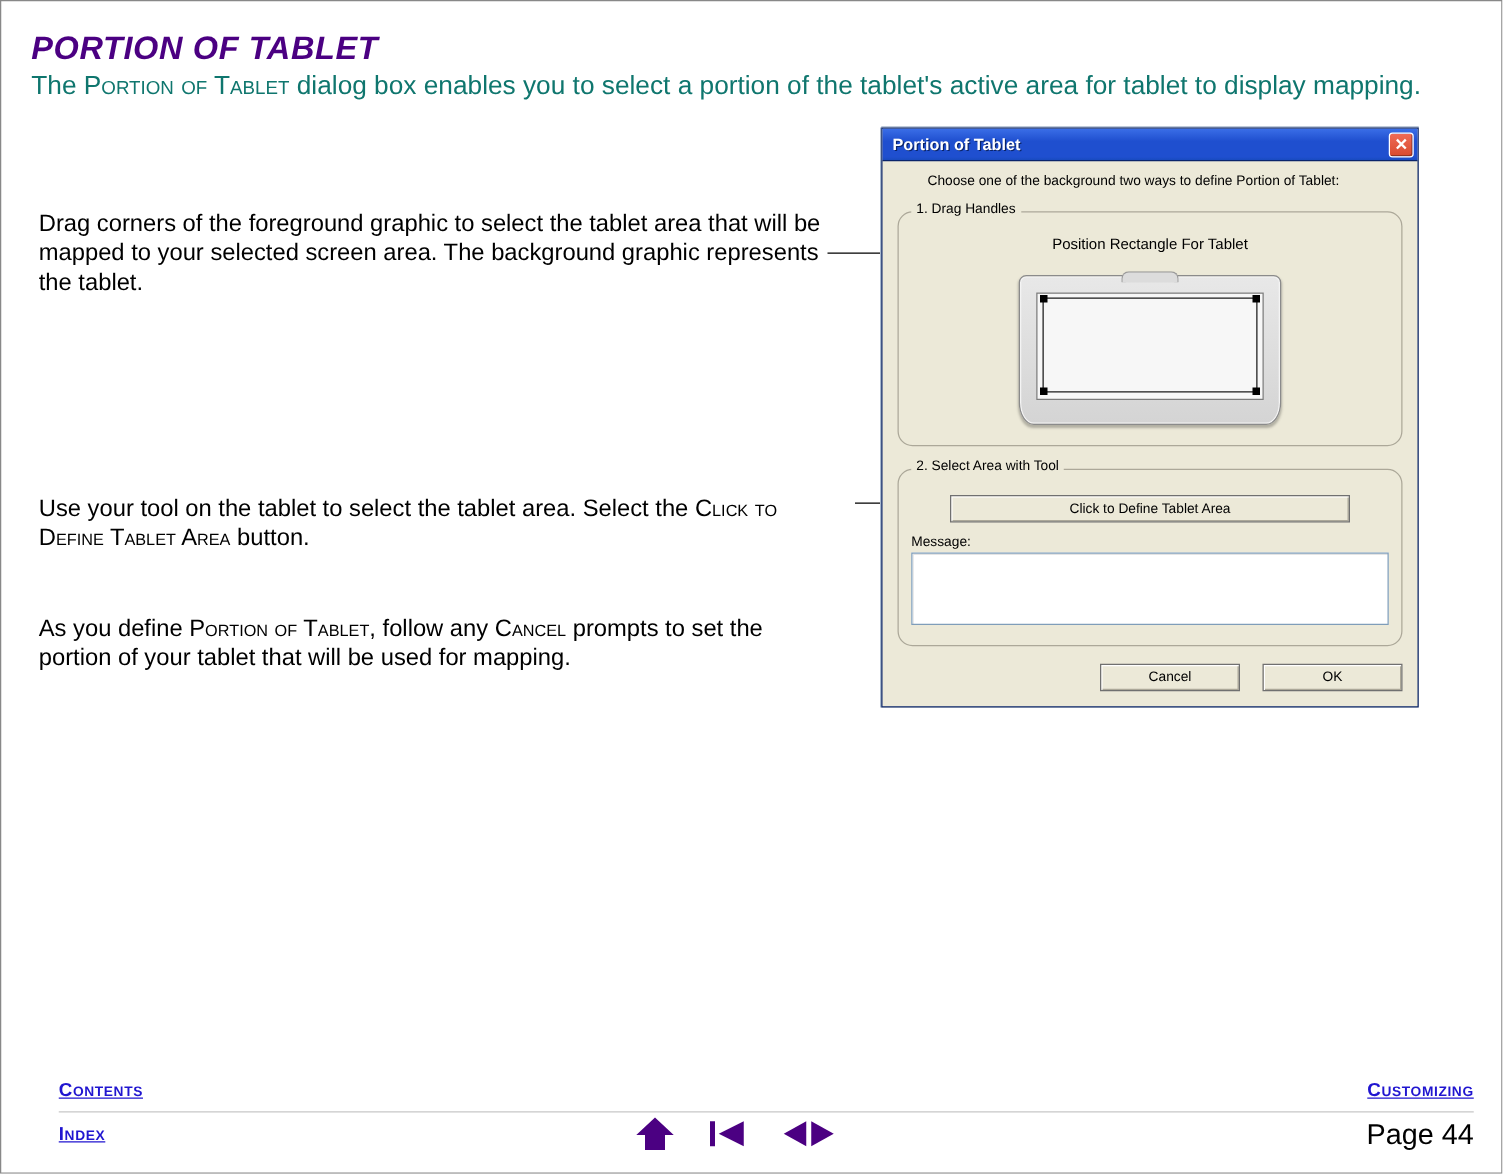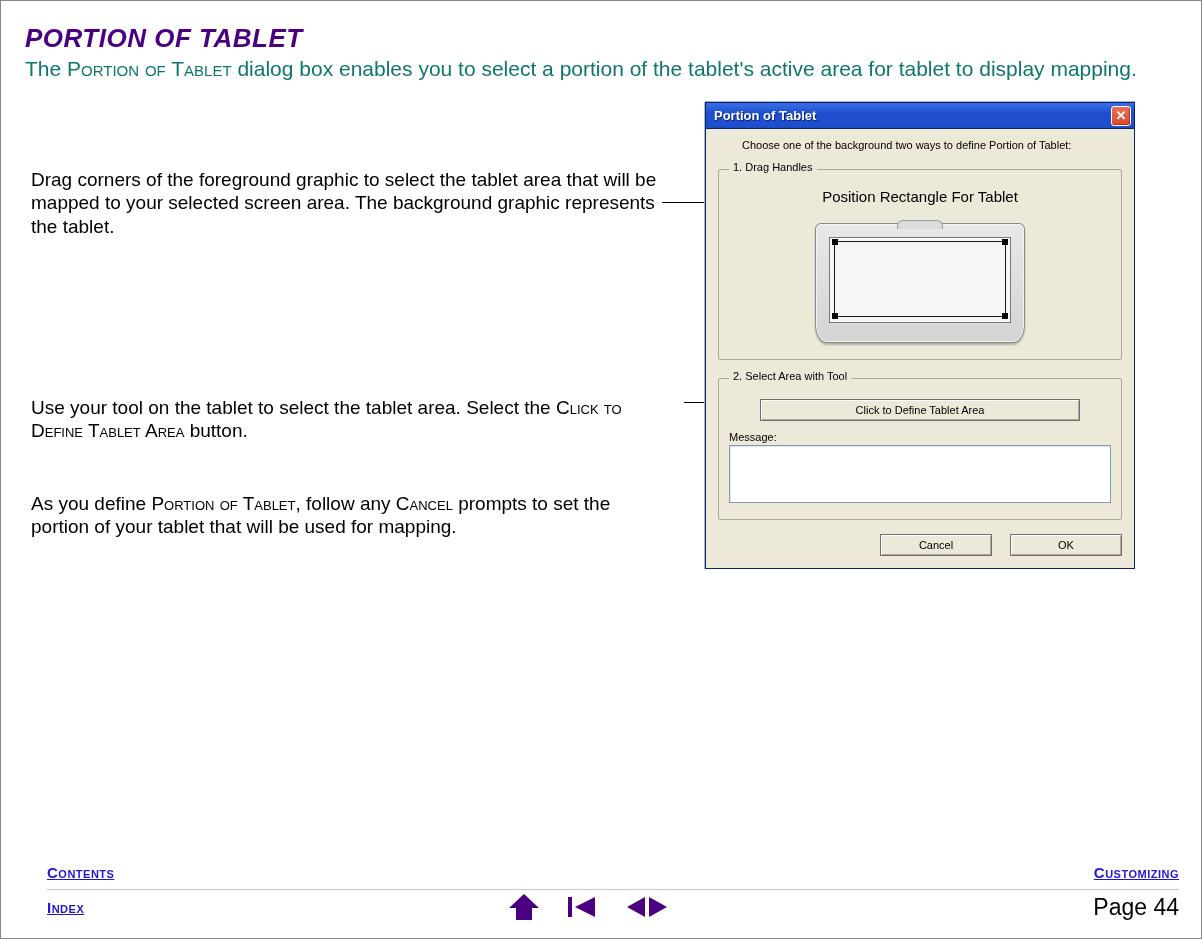"1. Drag Handles" .group { border-radius: 2px -> 12px }
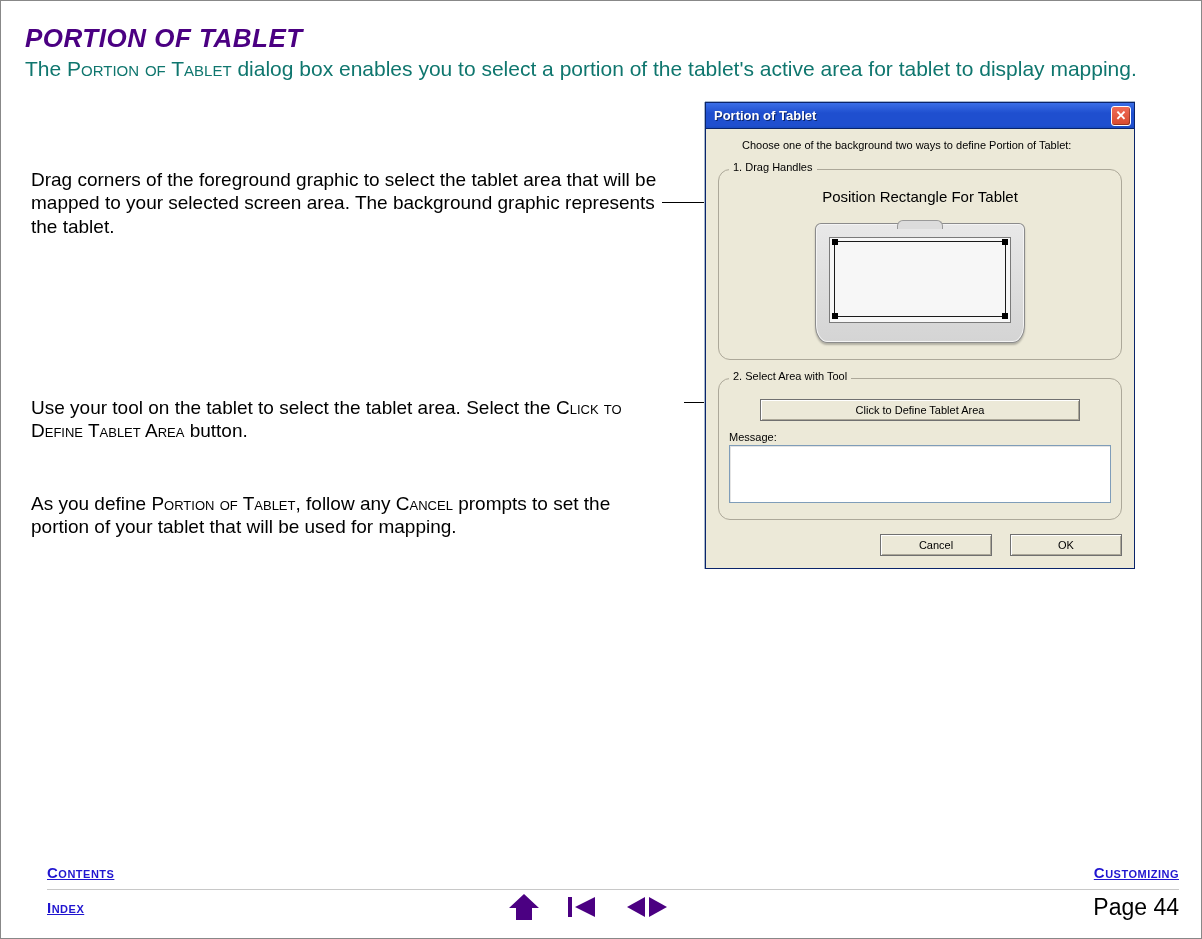"Position Rectangle For Tablet" .group1-inner { font-size: 15px -> 12px }
